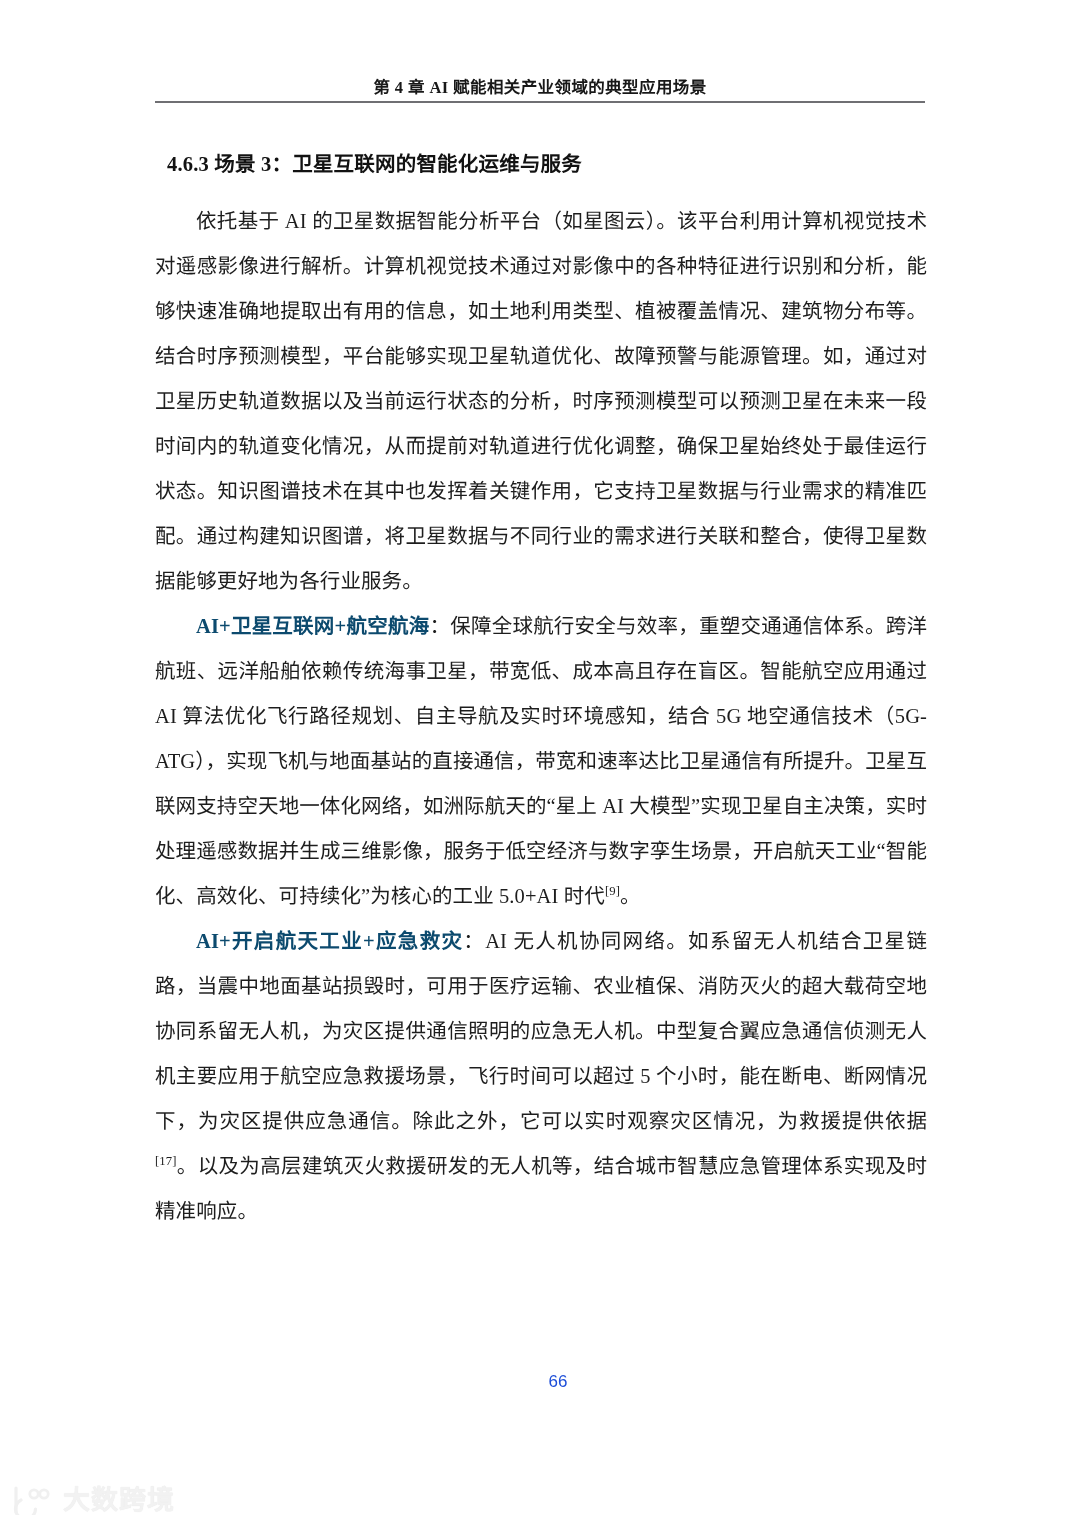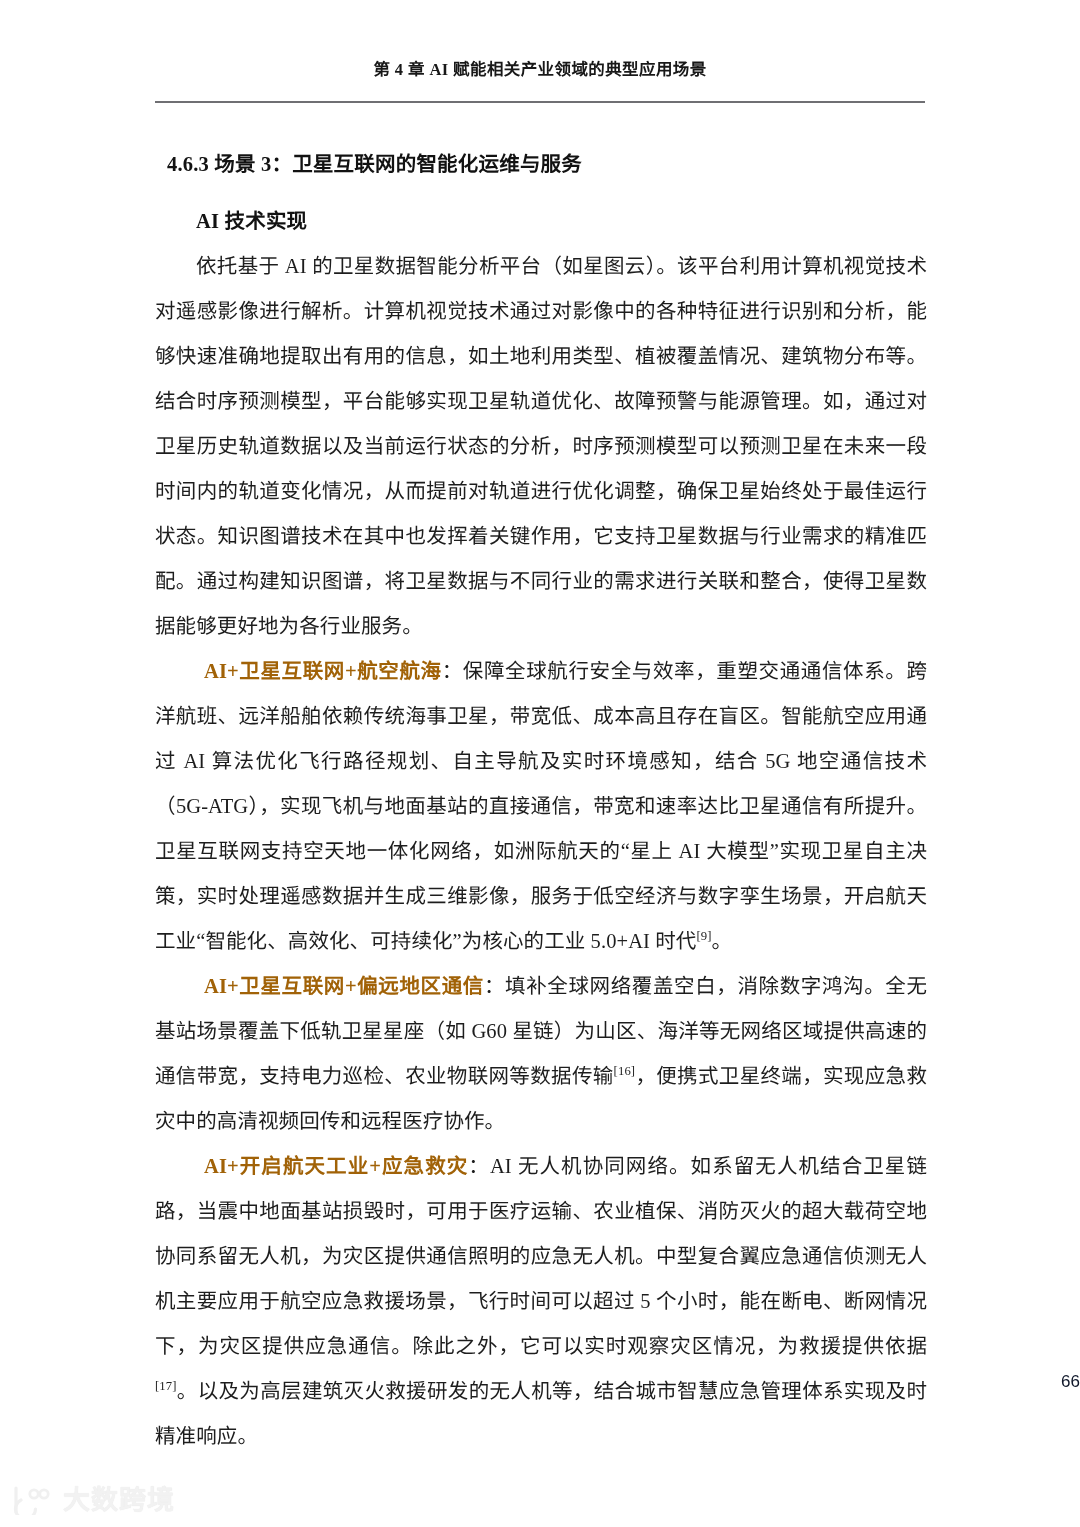"第 4 章 AI 赋能相关产业领域的典型应用场景" .running-head { top: 56px -> 74px }
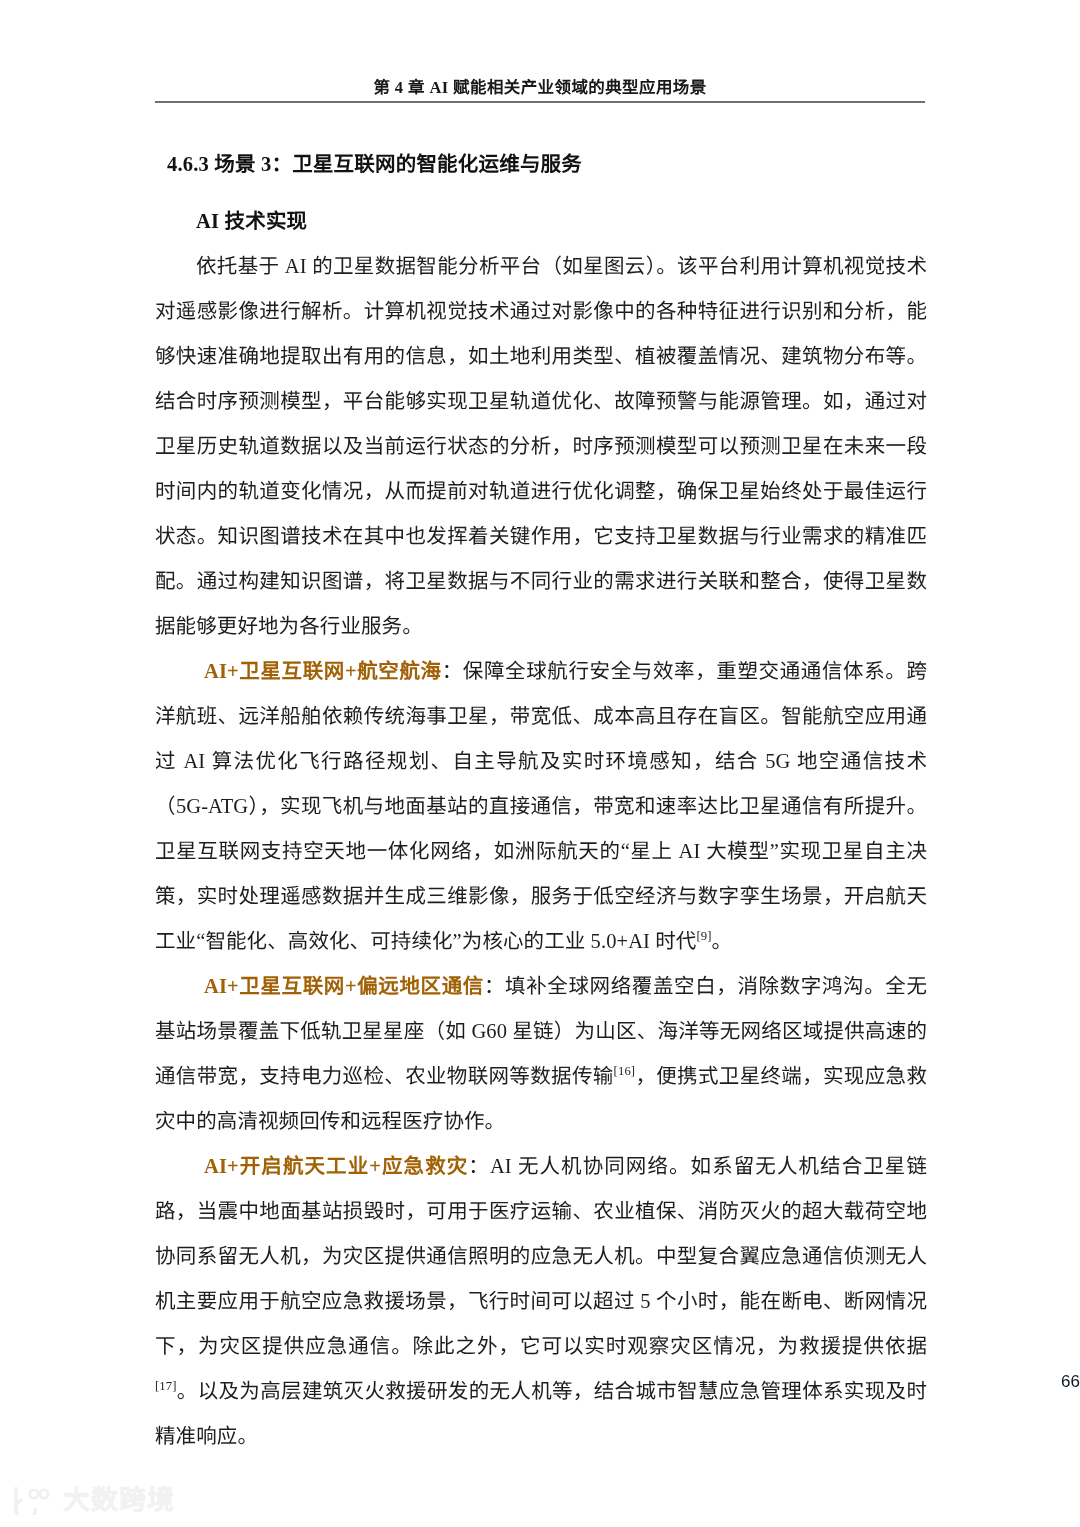"AI 技术实现" h4.subhead { html: <h4>AI 技术实现</h4> -> none }
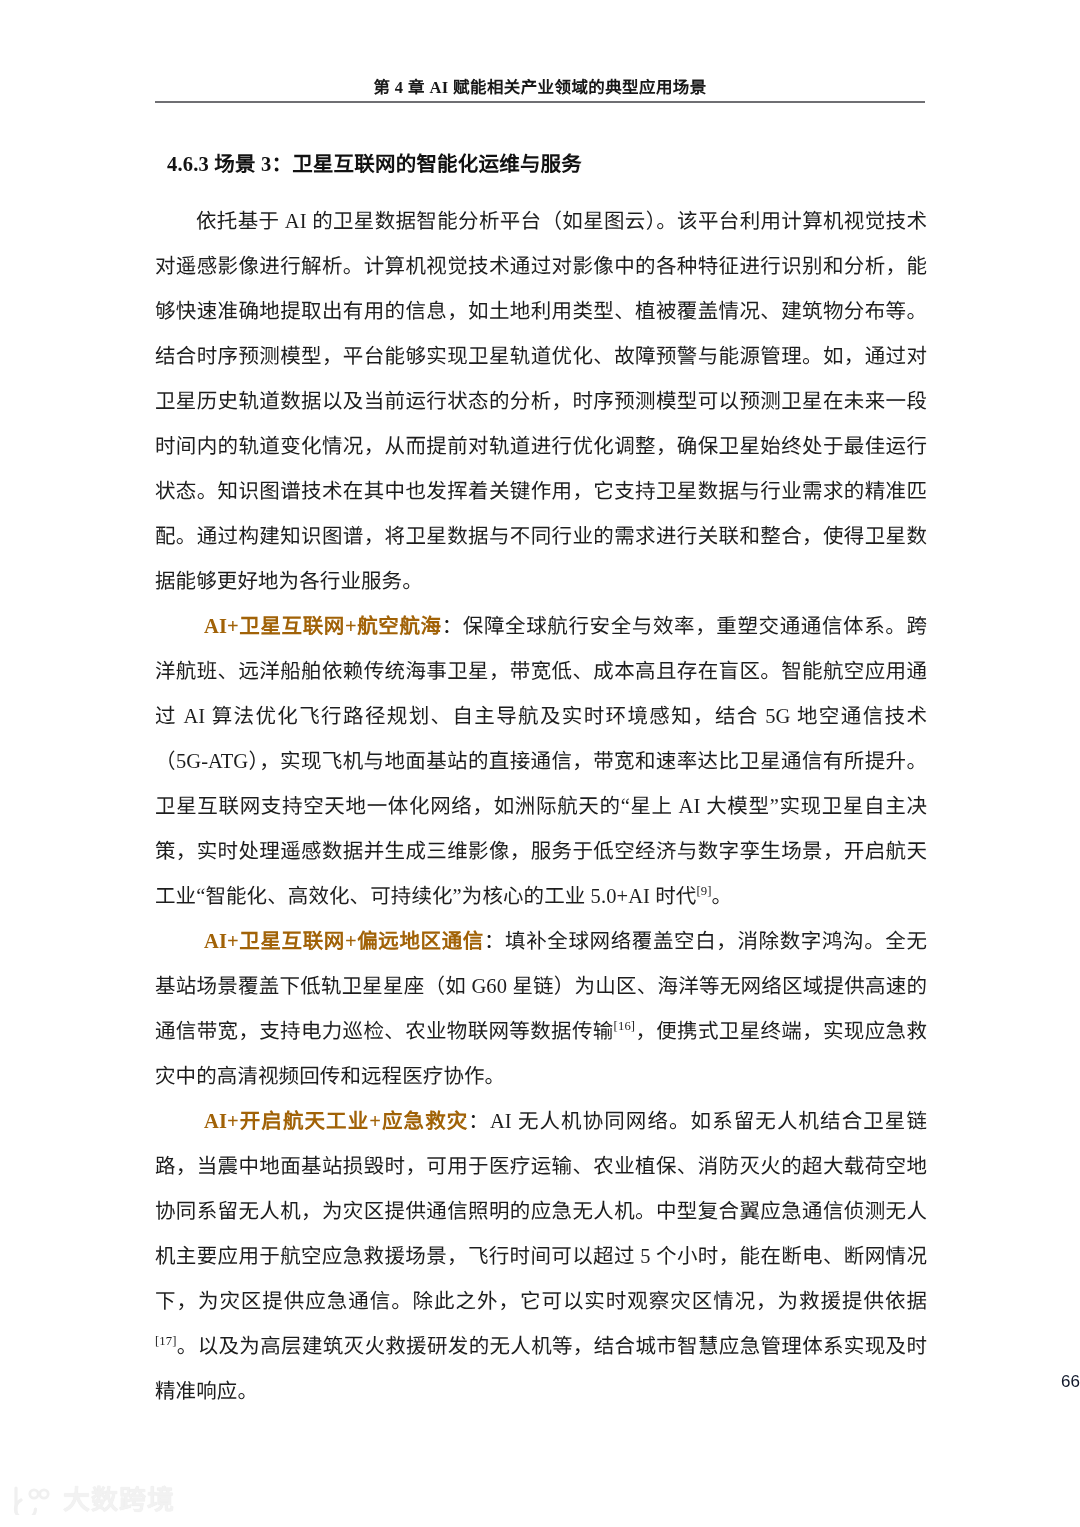"AI+卫星互联网+航空航海" .lead { color: #a16207 -> #0c4a6e; margin-left: 8px -> none }
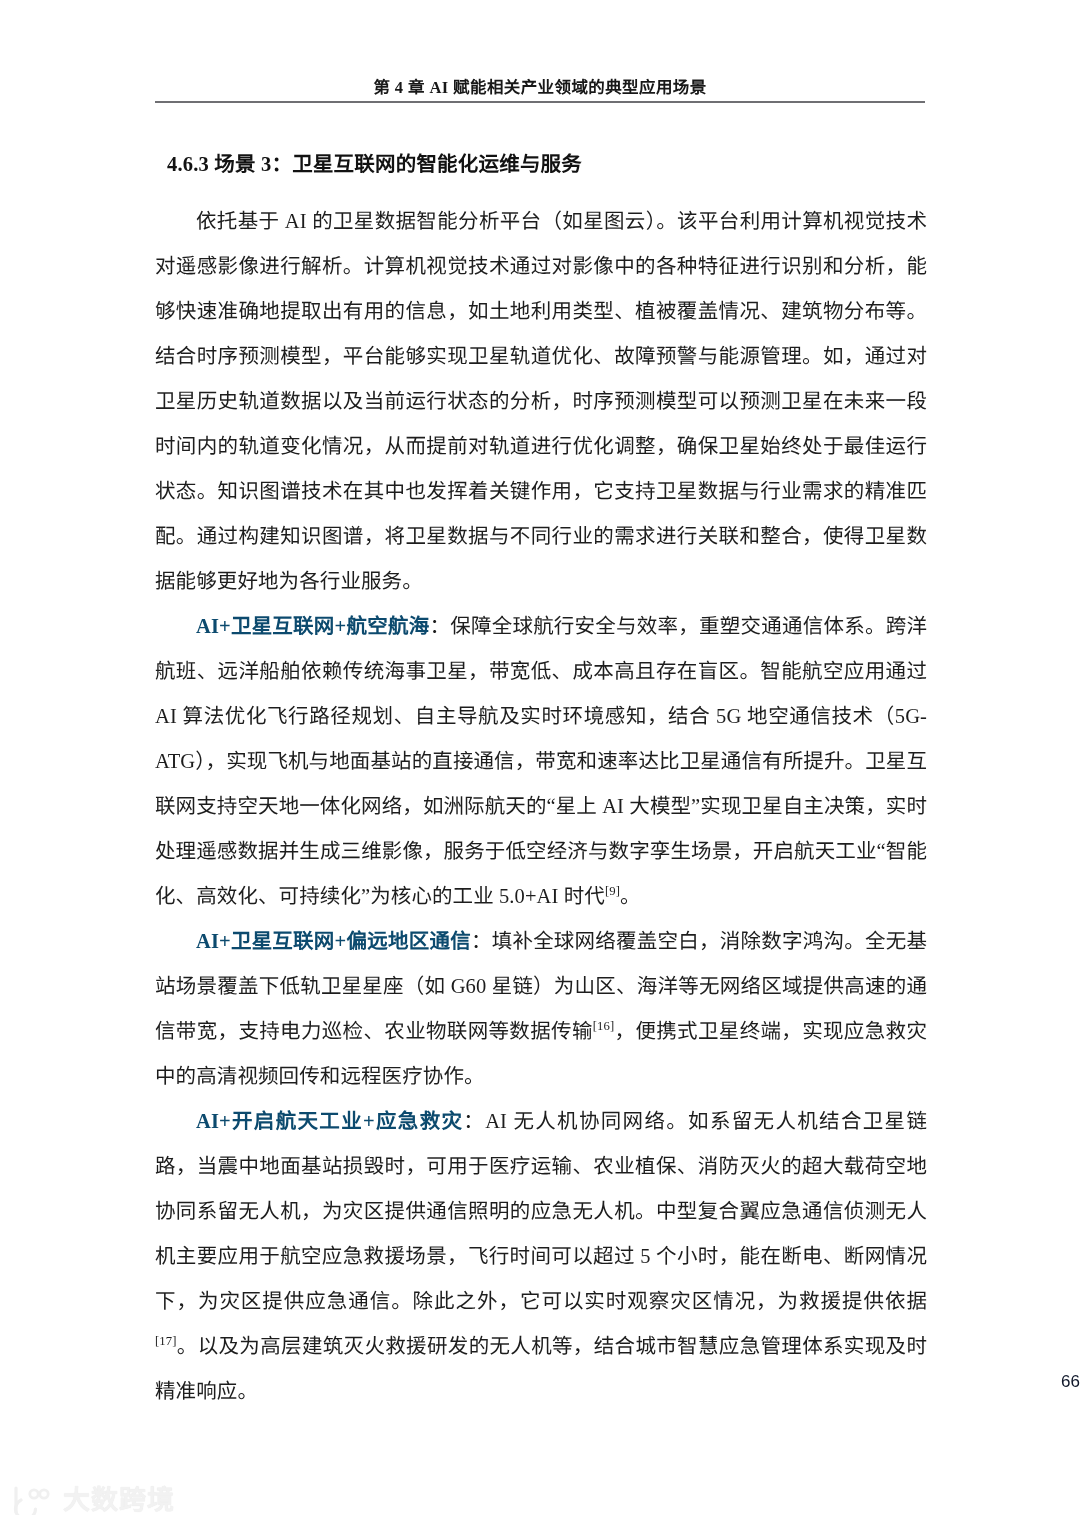"AI+卫星互联网+偏远地区通信：填补全球网络覆盖空白，消除数字鸿沟。全无基站场景" p.body { html: <p><span>AI+卫星互联网+偏远地区通信</span><span>：填补全球网络覆盖空白，消除数字鸿沟。全无基站场景覆盖下低轨卫星星座（如 G60 星链）为山区、海洋等无网络区域提供高速的通信带宽，支持电力巡检、农业物联网等数据传输</span><sup>[16]</sup><span>，便携式卫星终端，实现应急救灾中的高清视频回传和远程医疗协作。</span></p> -> none }
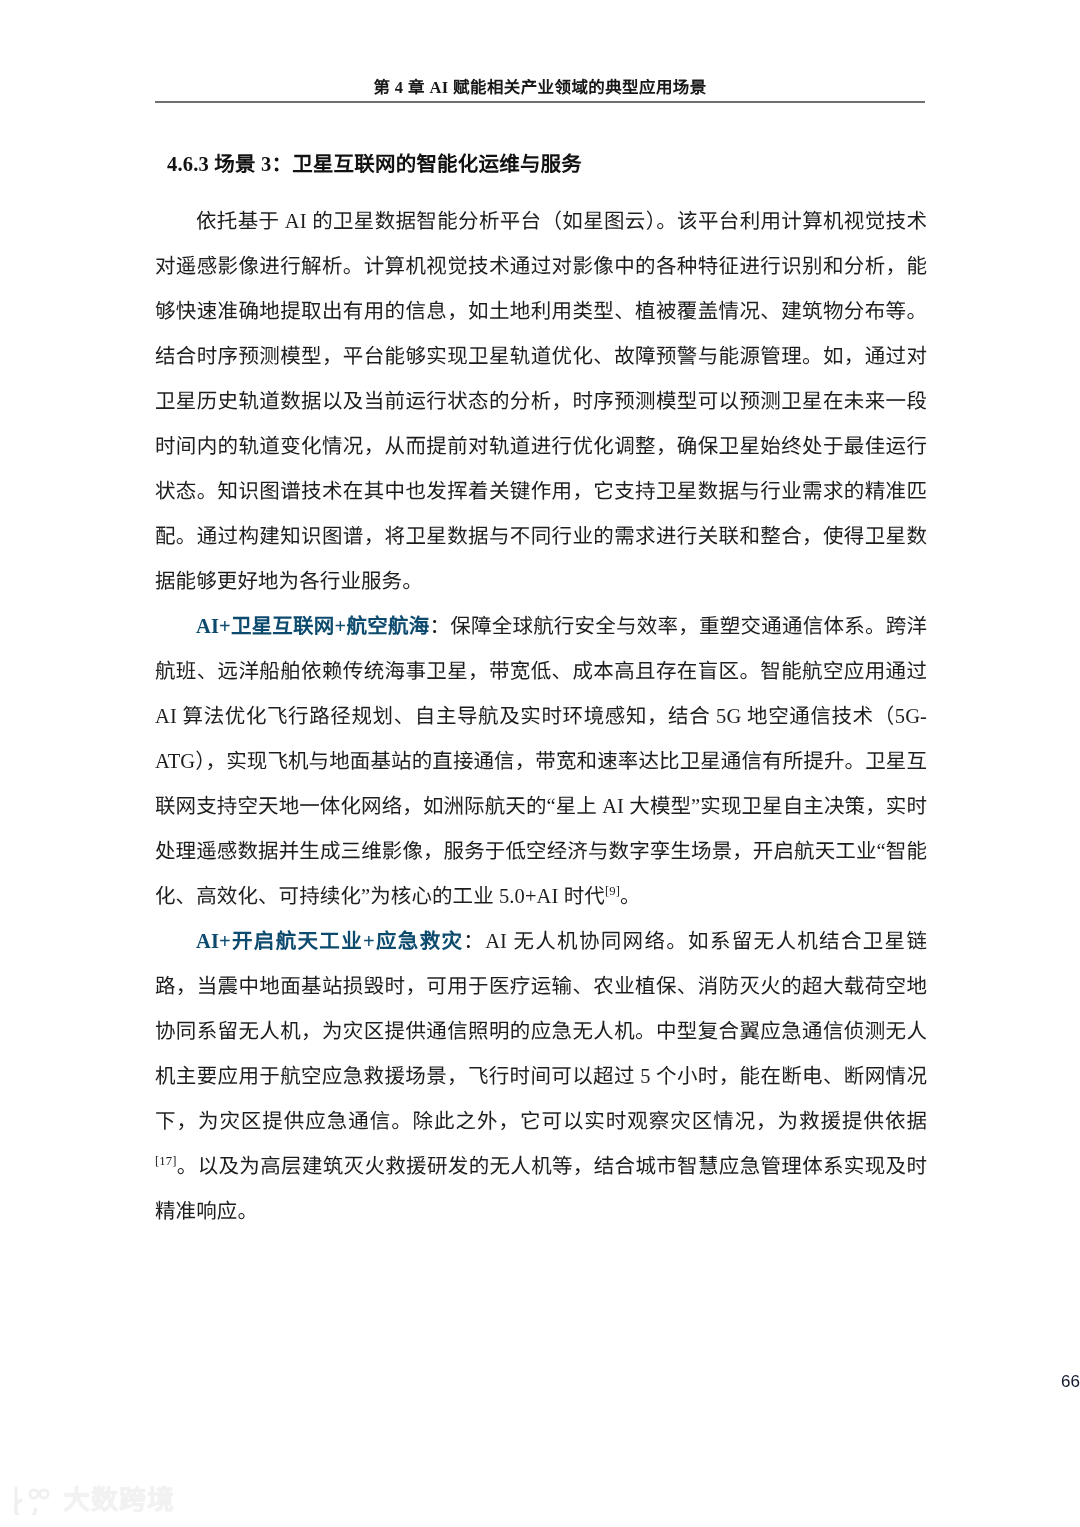"66" .folio { color: #0f172a -> #1d4ed8; text-align: right -> center }
